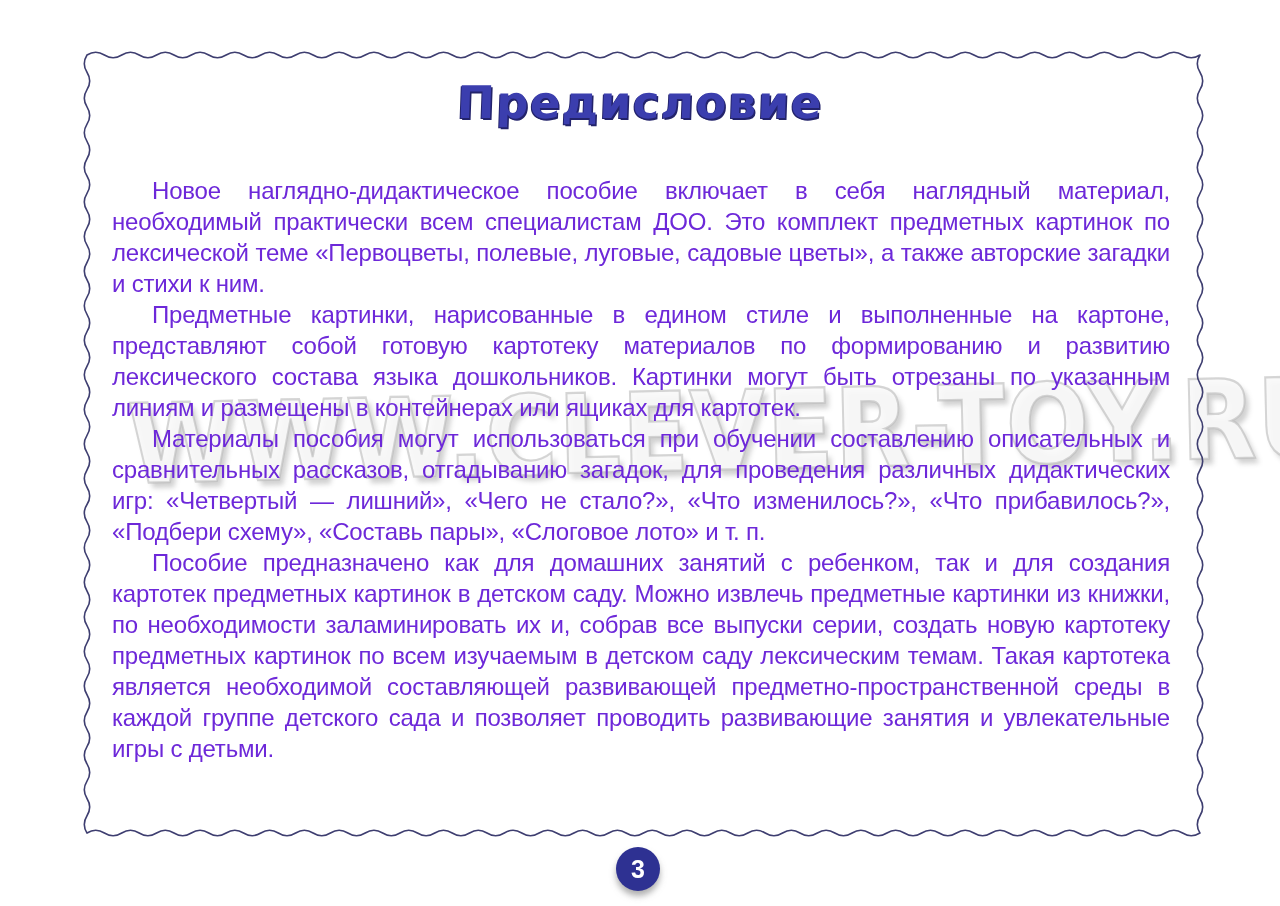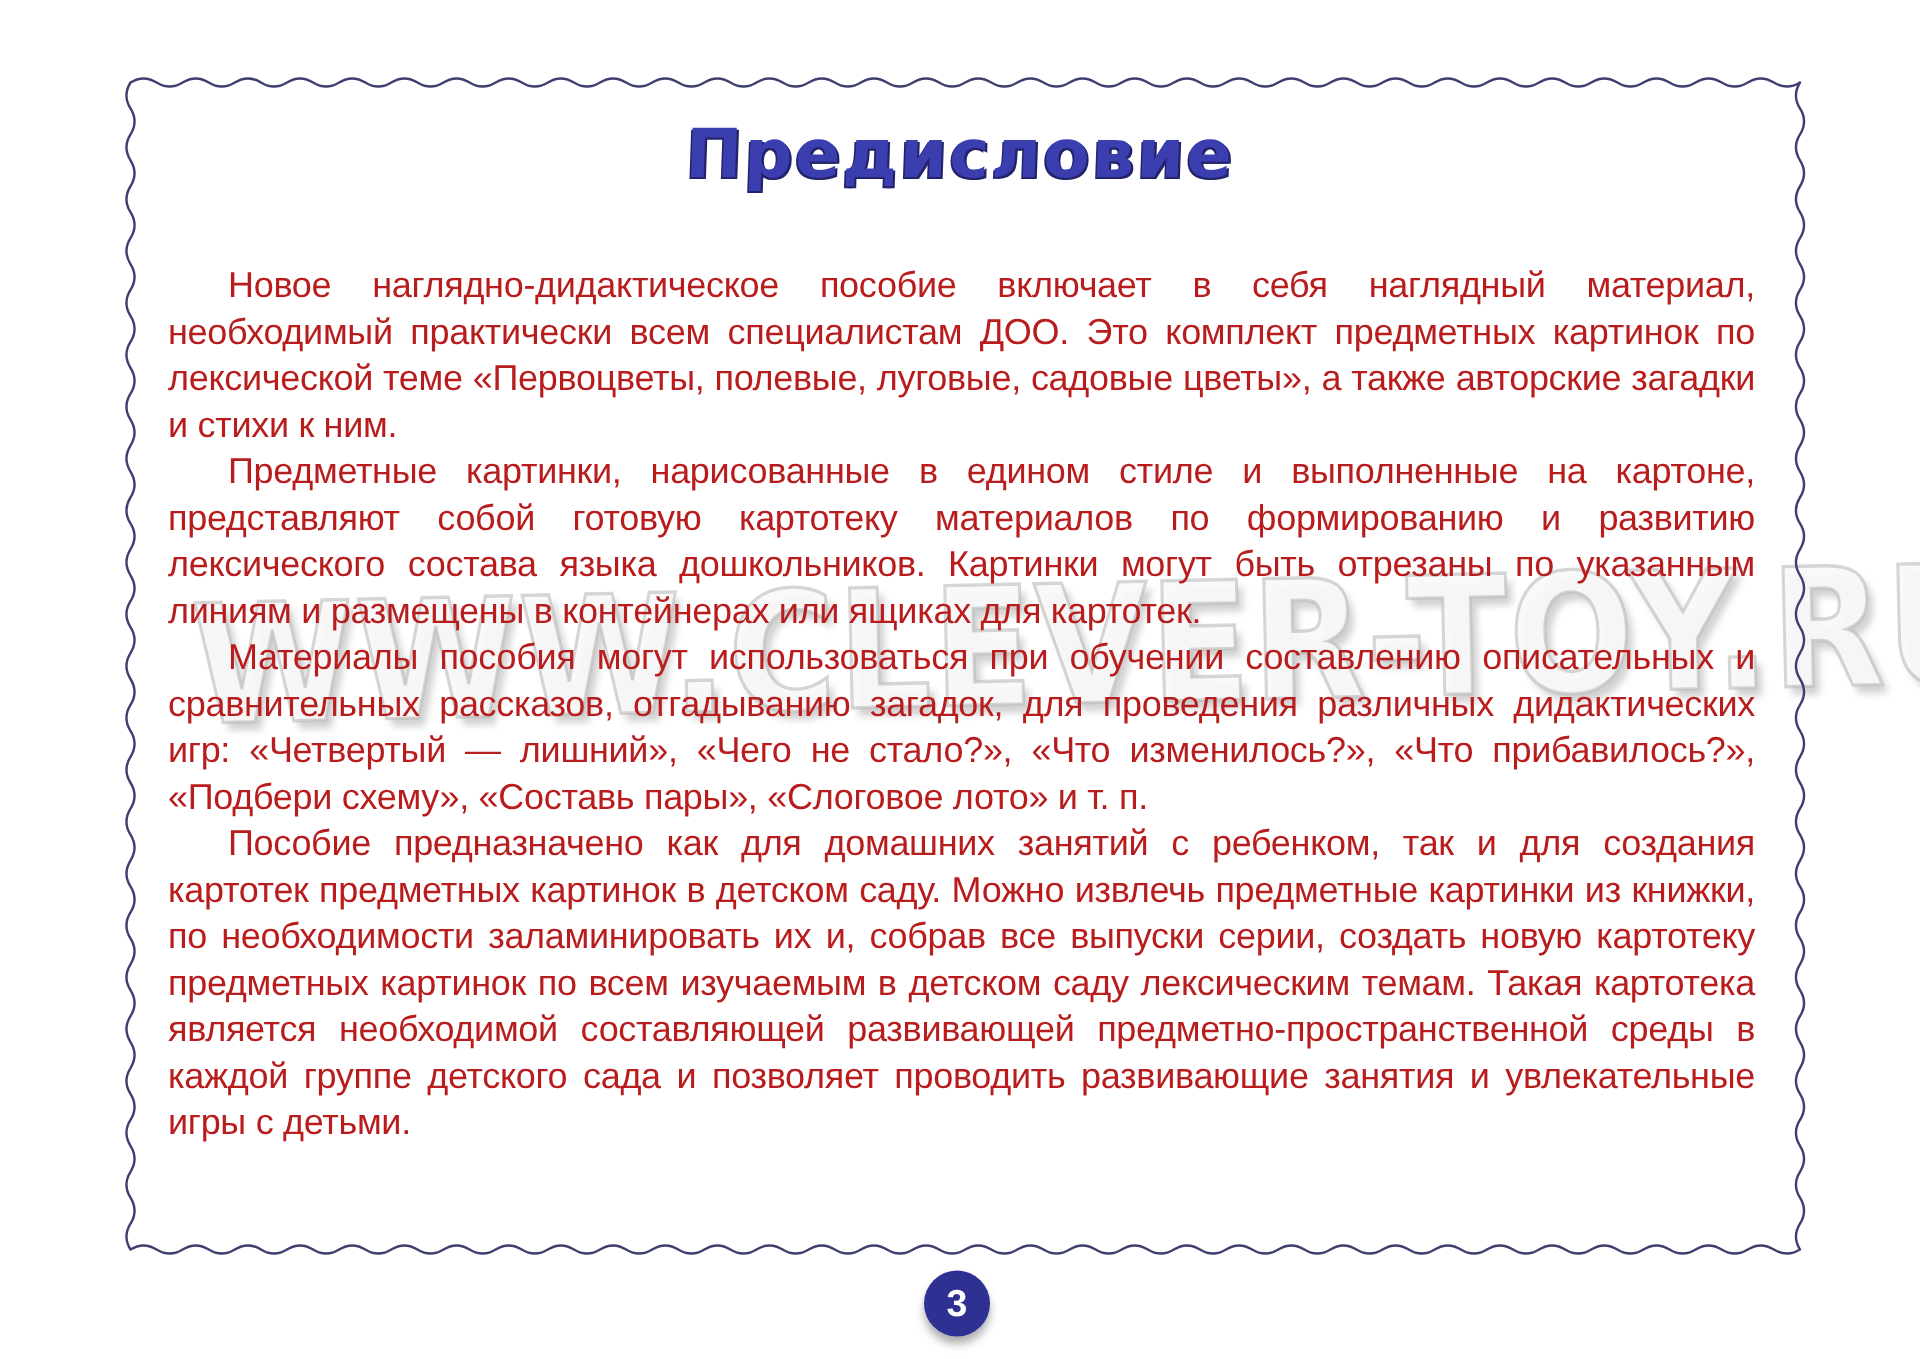"Новое наглядно-дидактическое пособие" .body-text { color: #b91c1c -> #6d28d9 }
